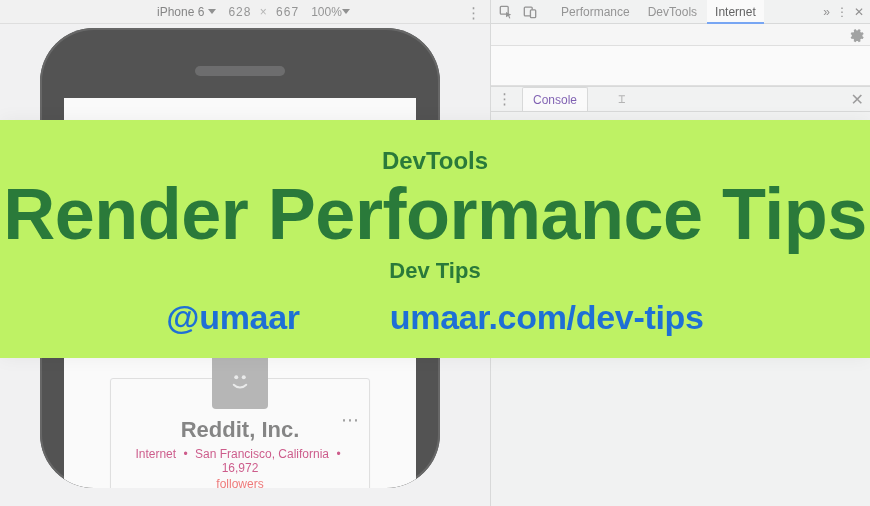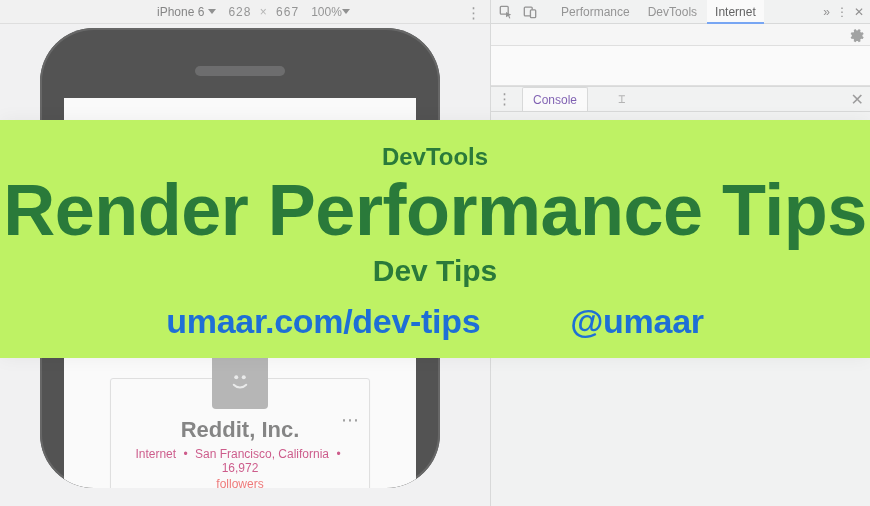"Dev Tips" .ov-line3 { font-size: 30px -> 22px }
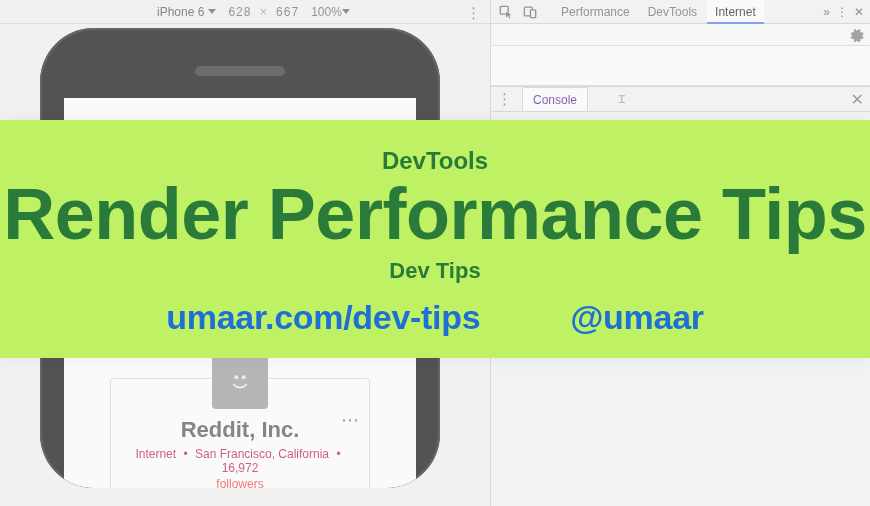"umaar.com/dev-tips" span { order: before "@umaar" -> after "@umaar" }
